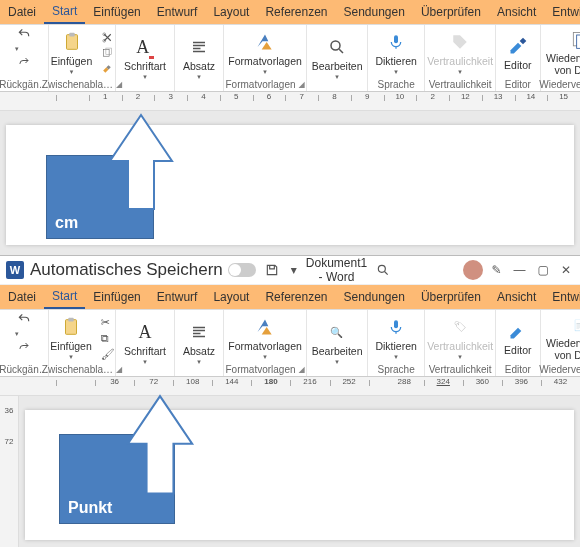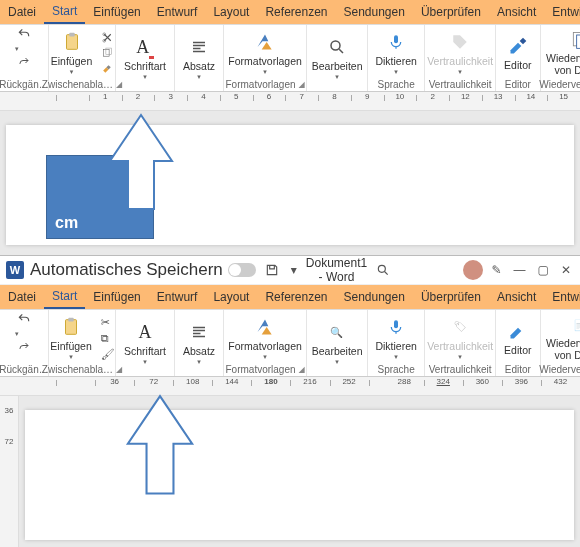"Punkt" div.shape-box { html: none -> <div> <span>Punkt</span> </div> }
